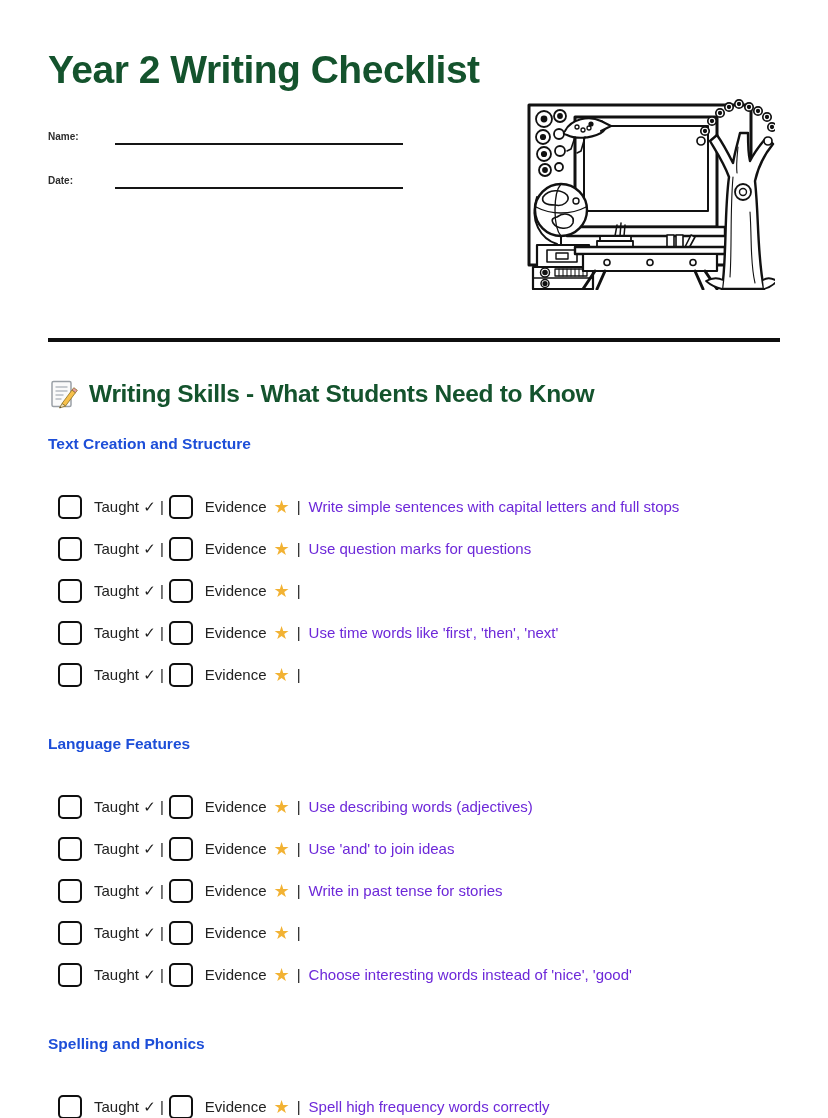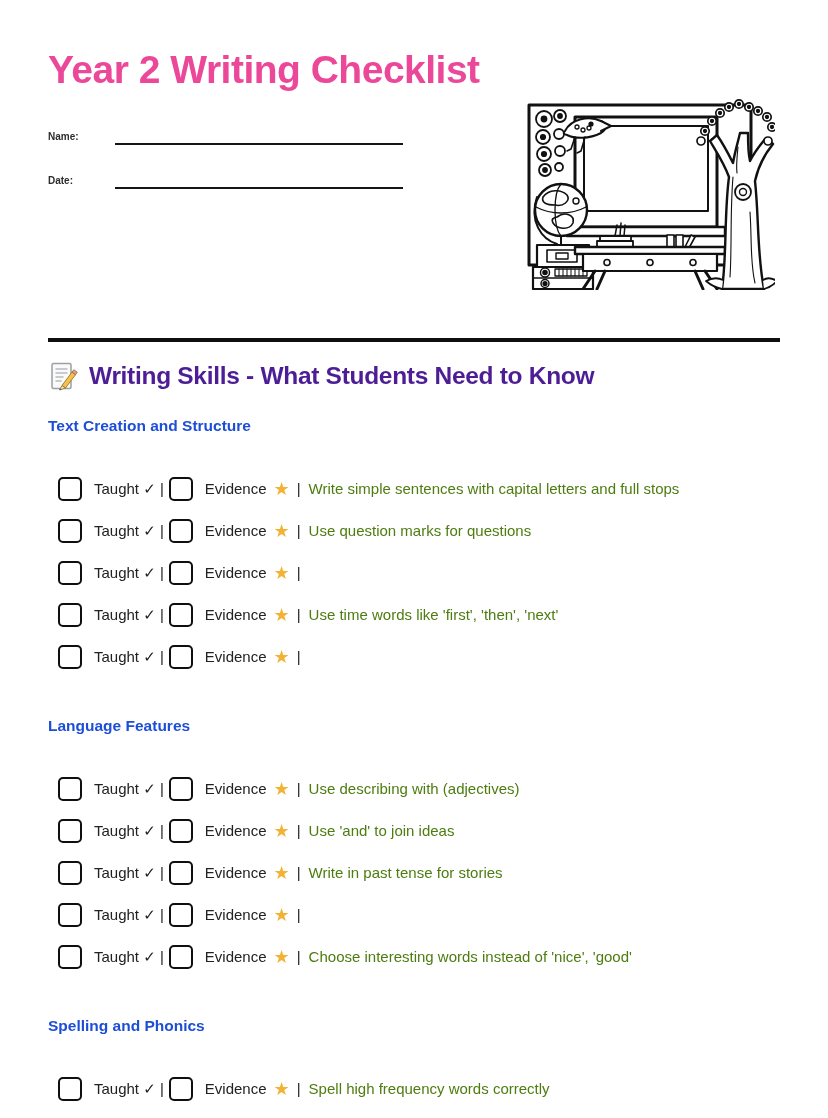"Year 2 Writing Checklist" .title { color: #ec4899 -> #14532d }
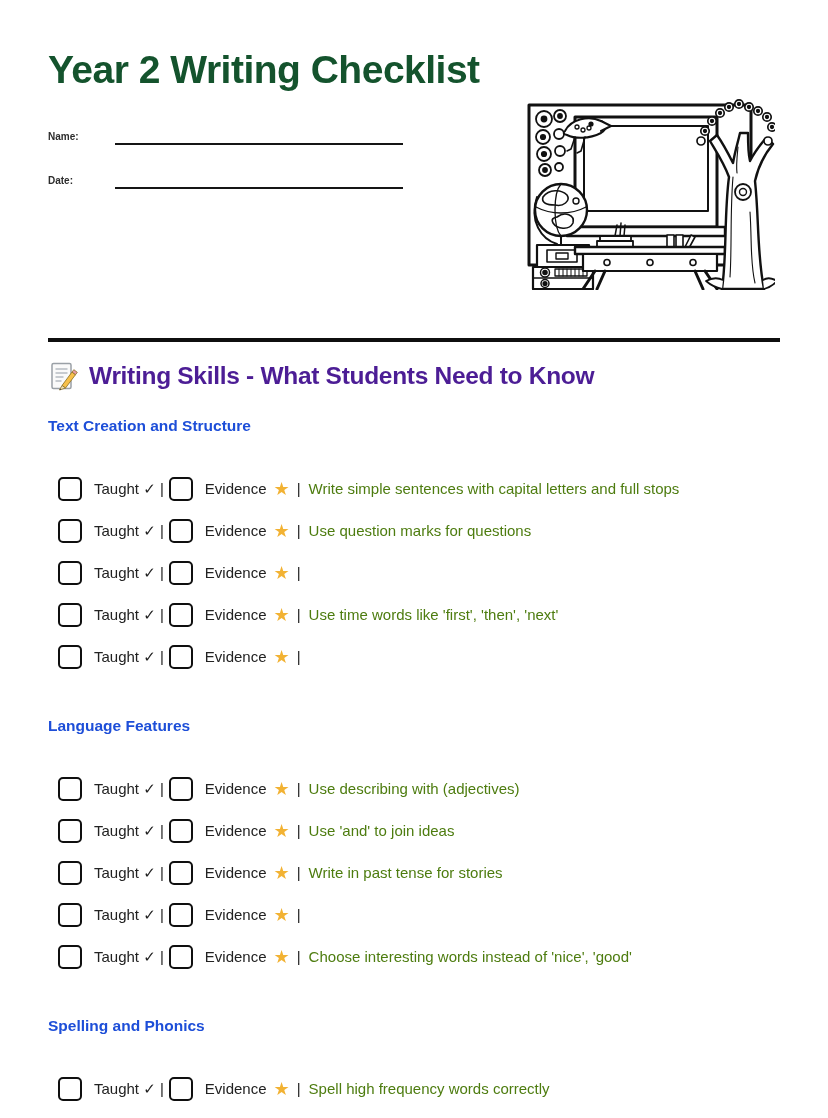"Writing Skills - What Students" .section-heading { color: #4c1d95 -> #14532d; margin: 19px 0 0 0 -> 37px 0 0 0 }
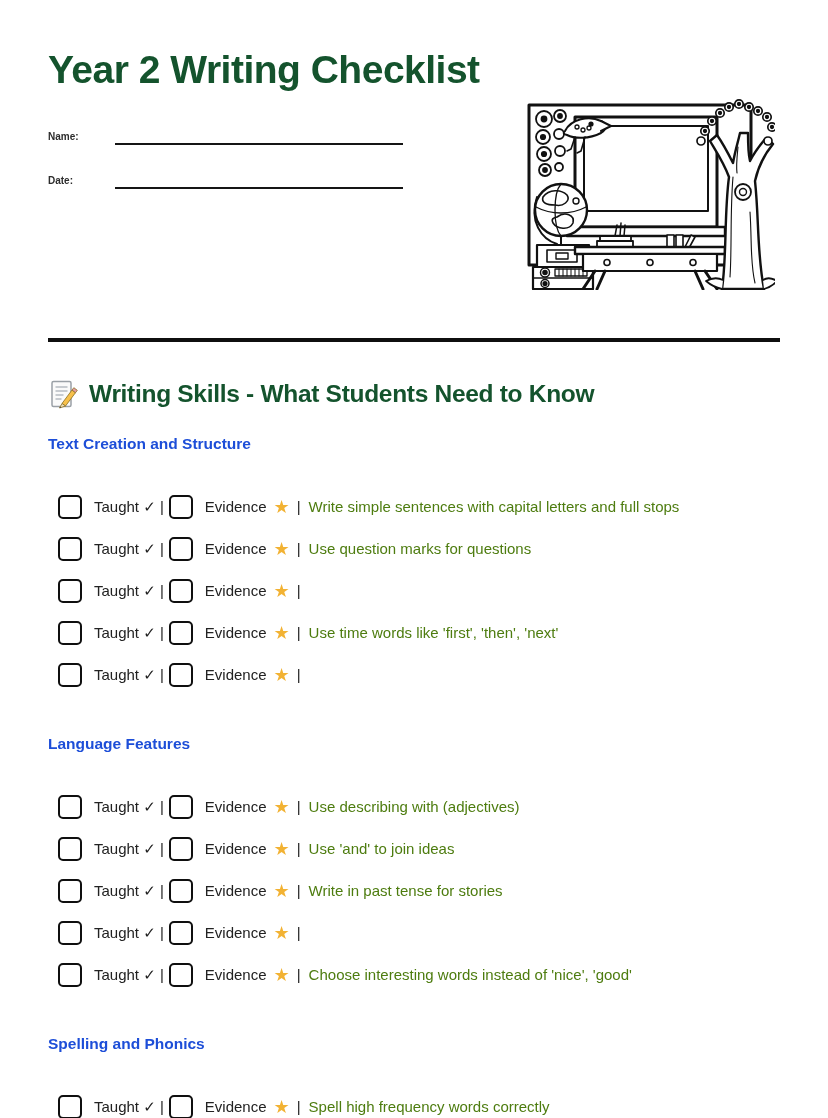"Write simple sentences with capital" .skill { color: #4d7c0f -> #6d28d9 }
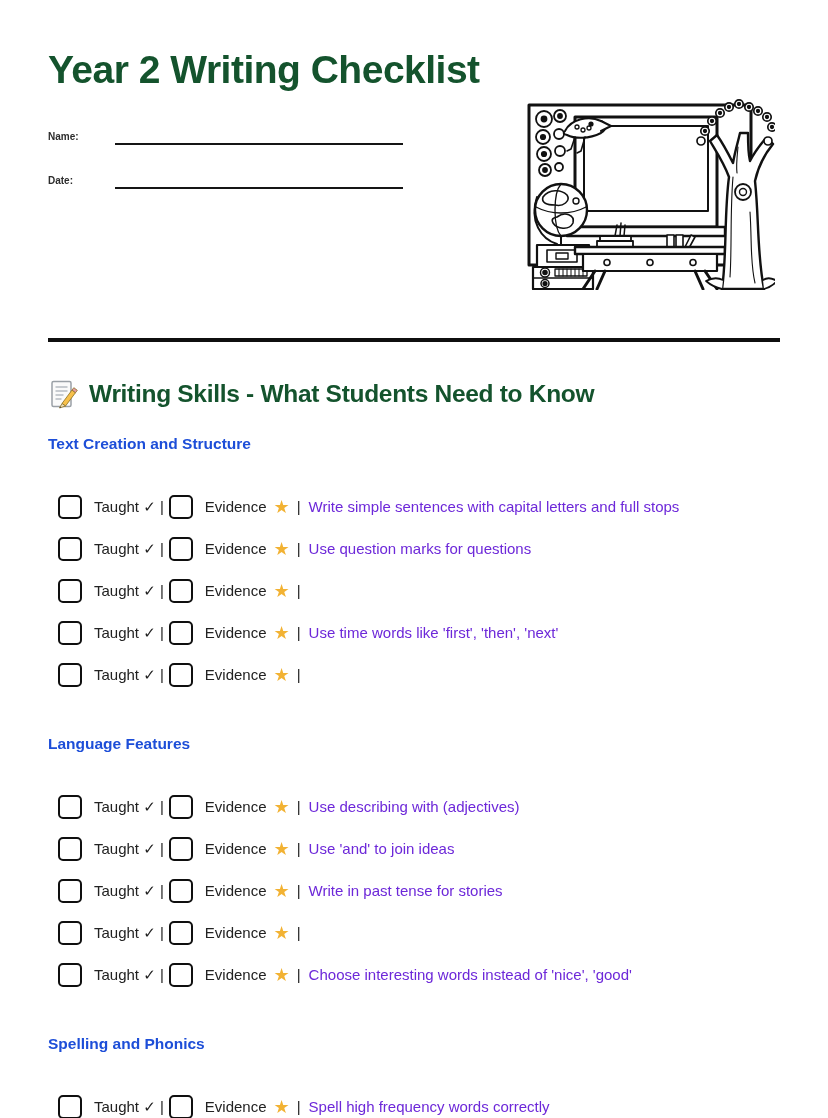"Use describing with (adjectives)" span.skill { text: with -> words }
